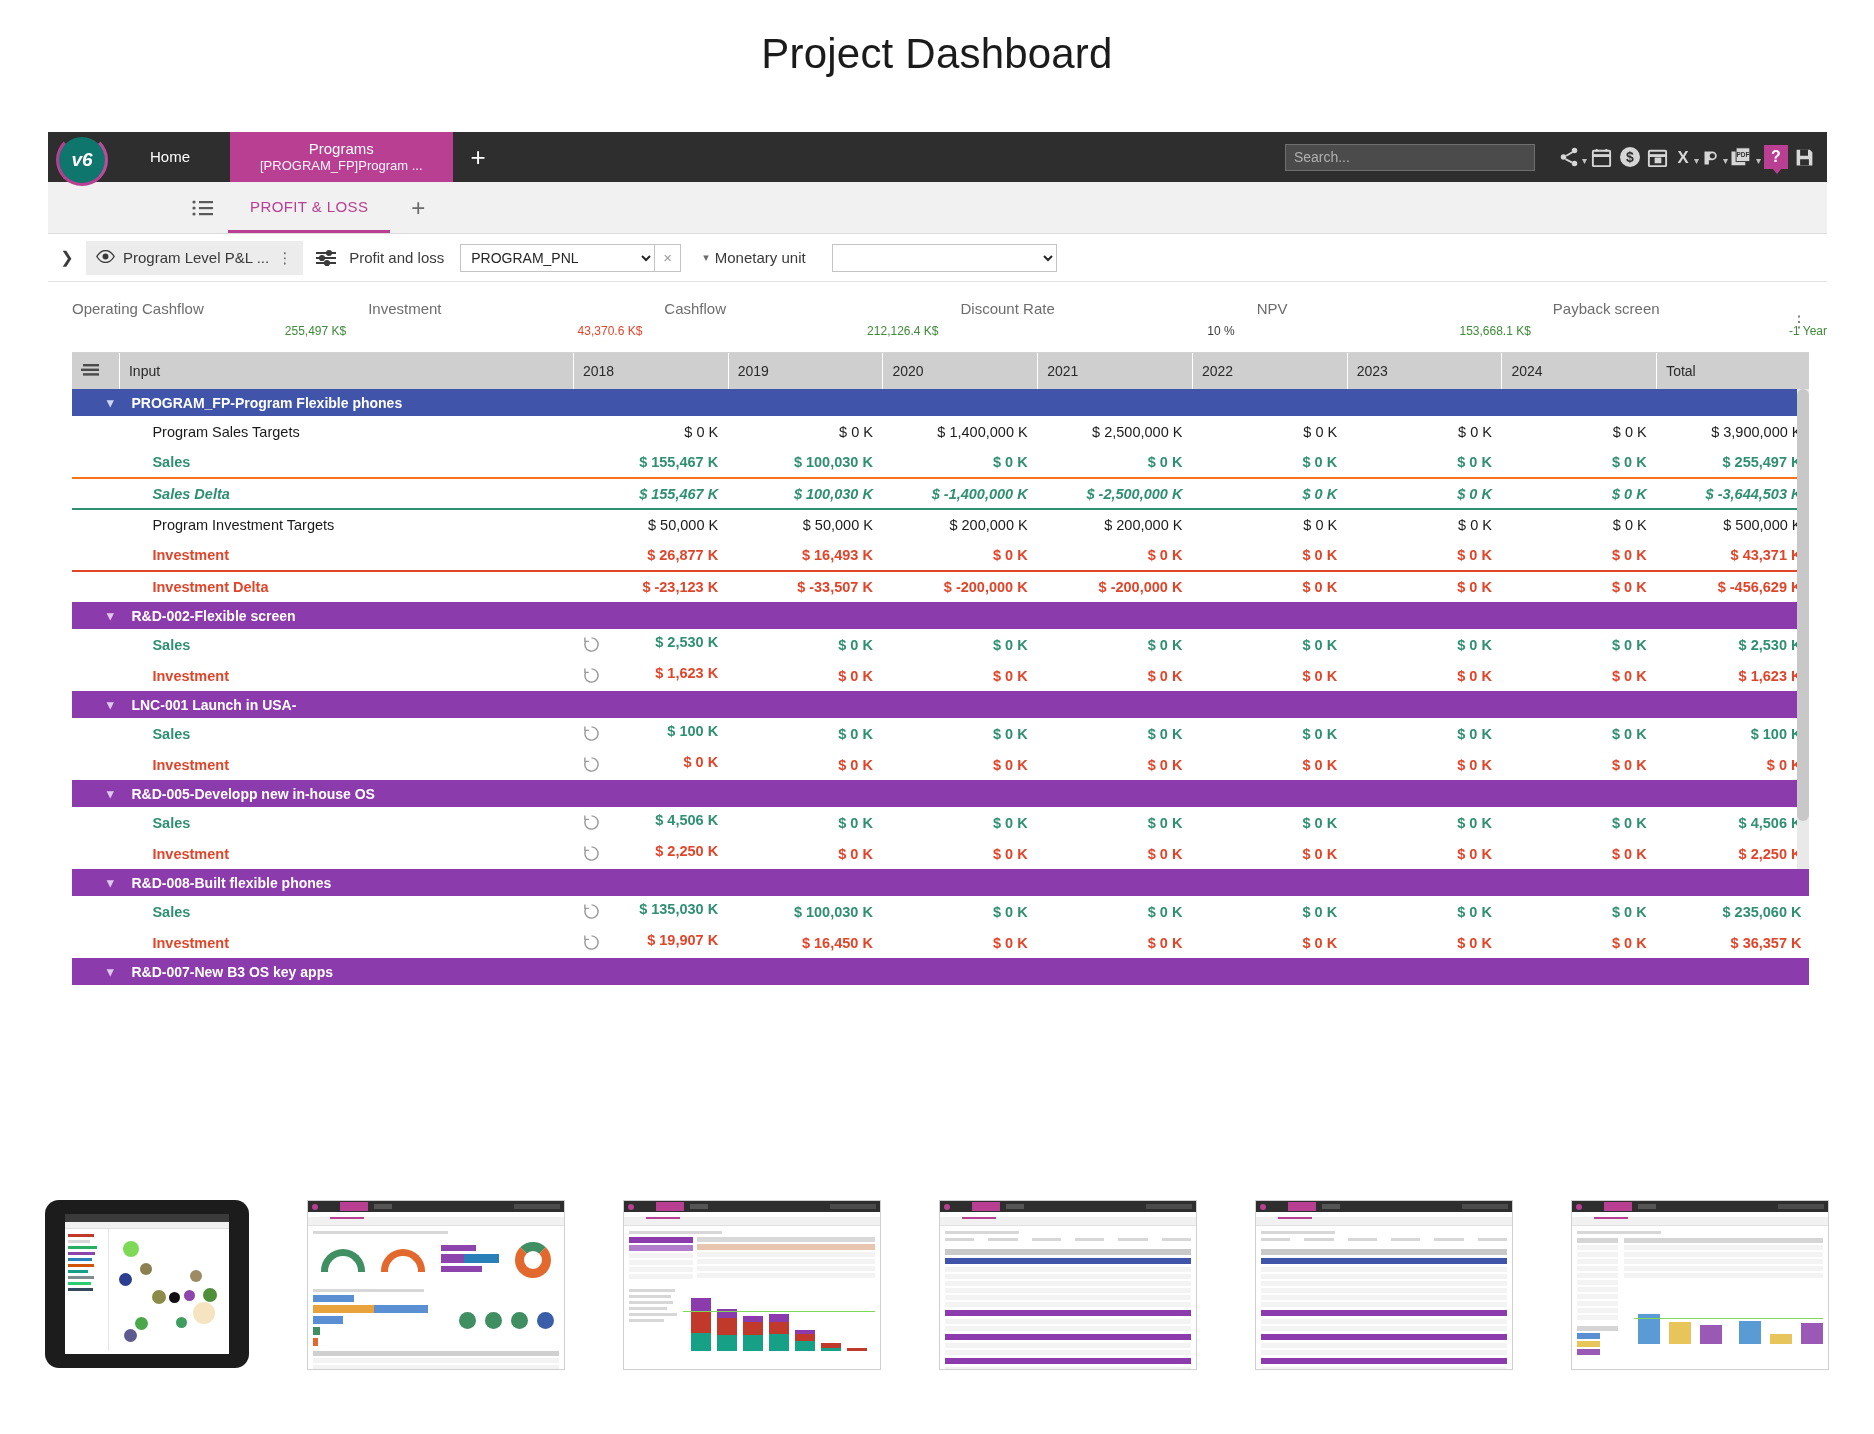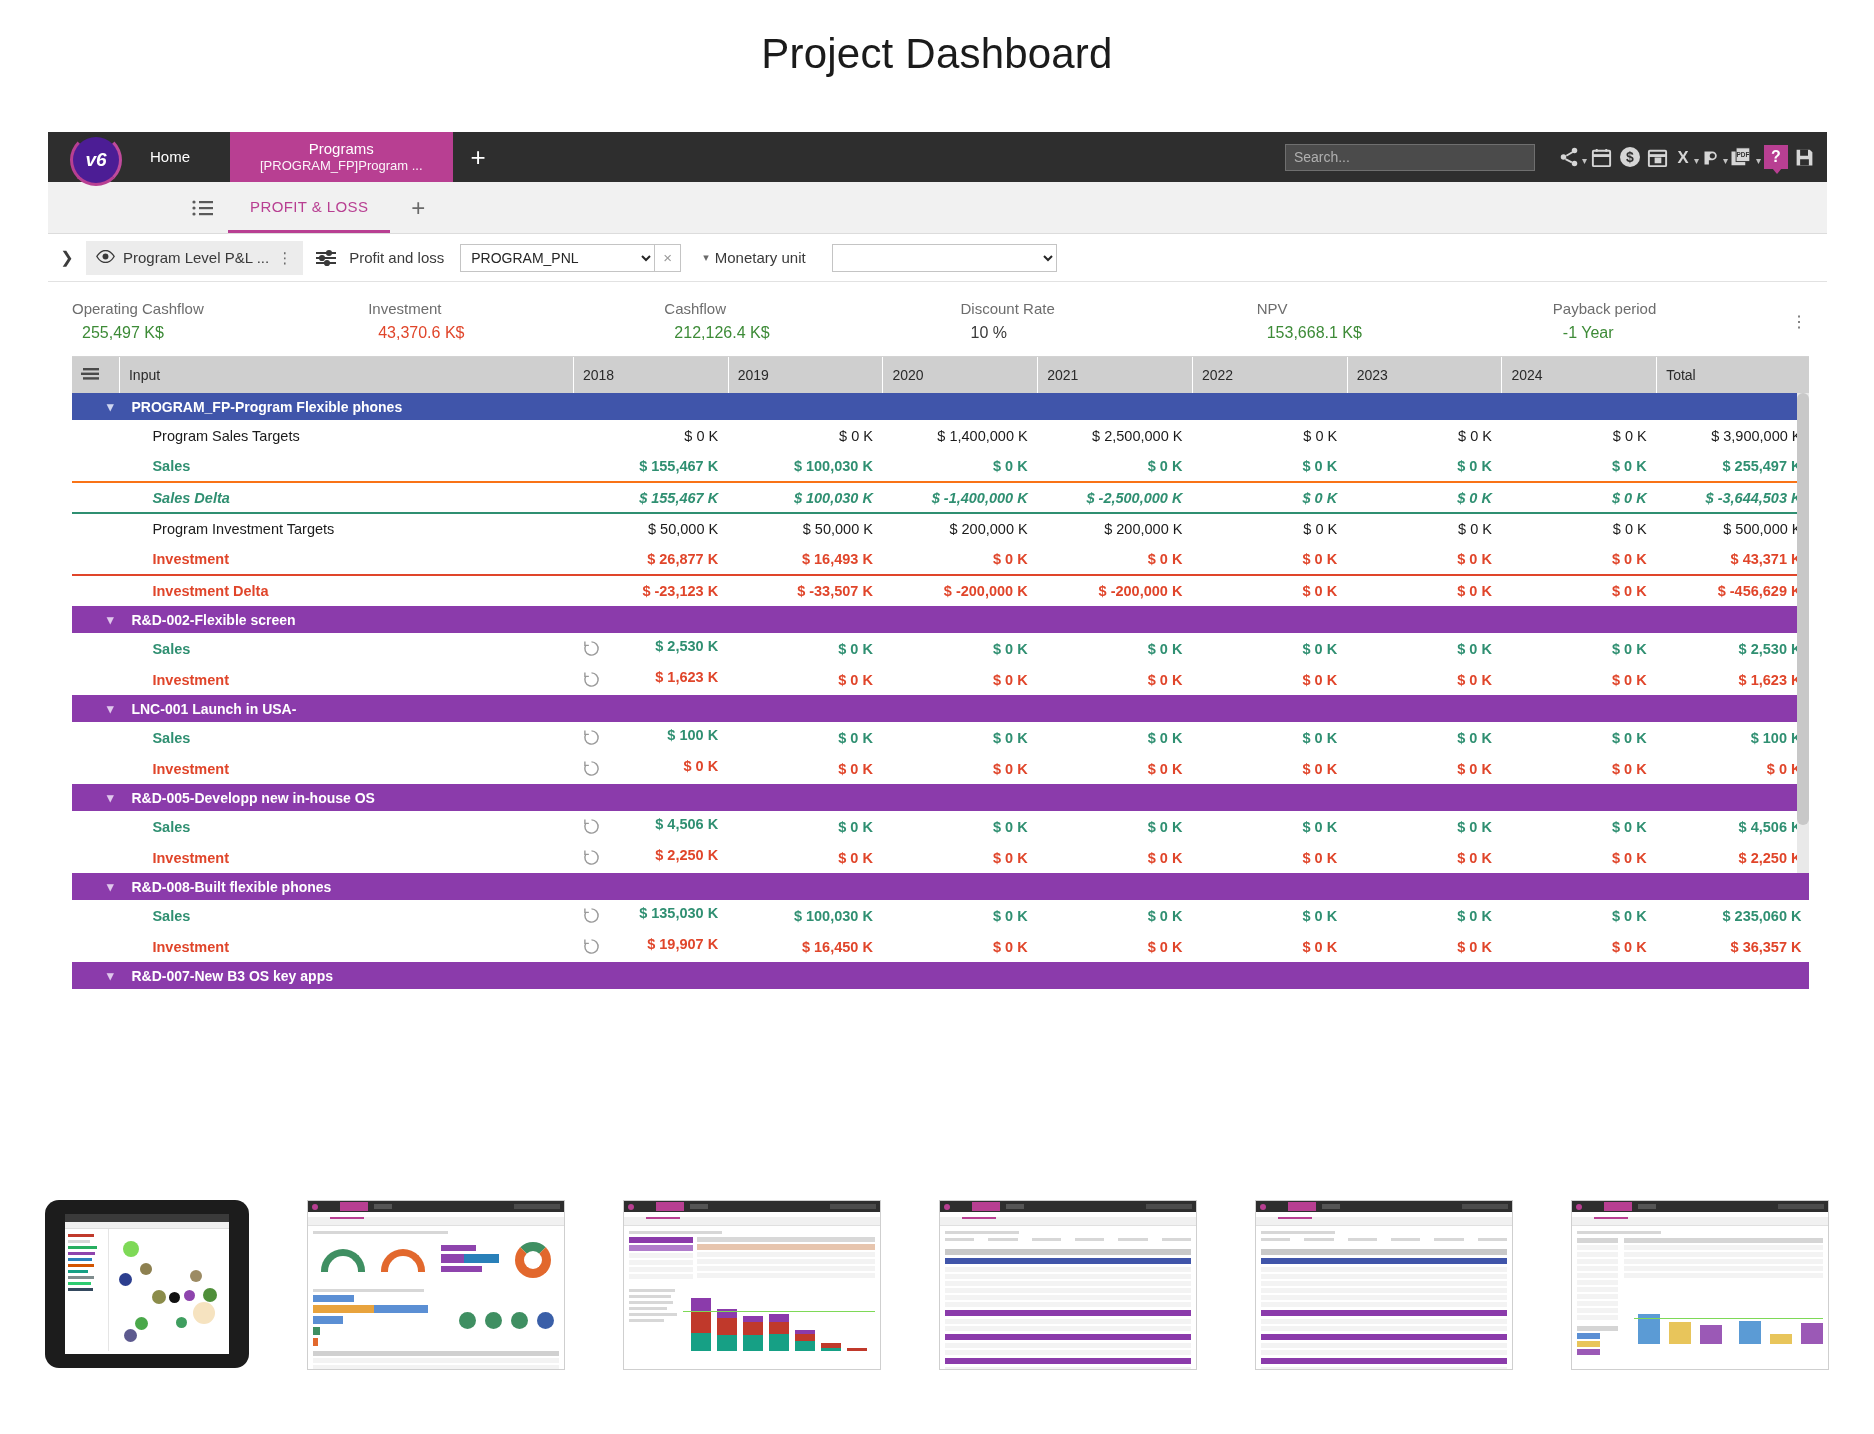"v6" .logo-circle { background: #4c1d95 -> #0f766e; left: 22px -> 8px }
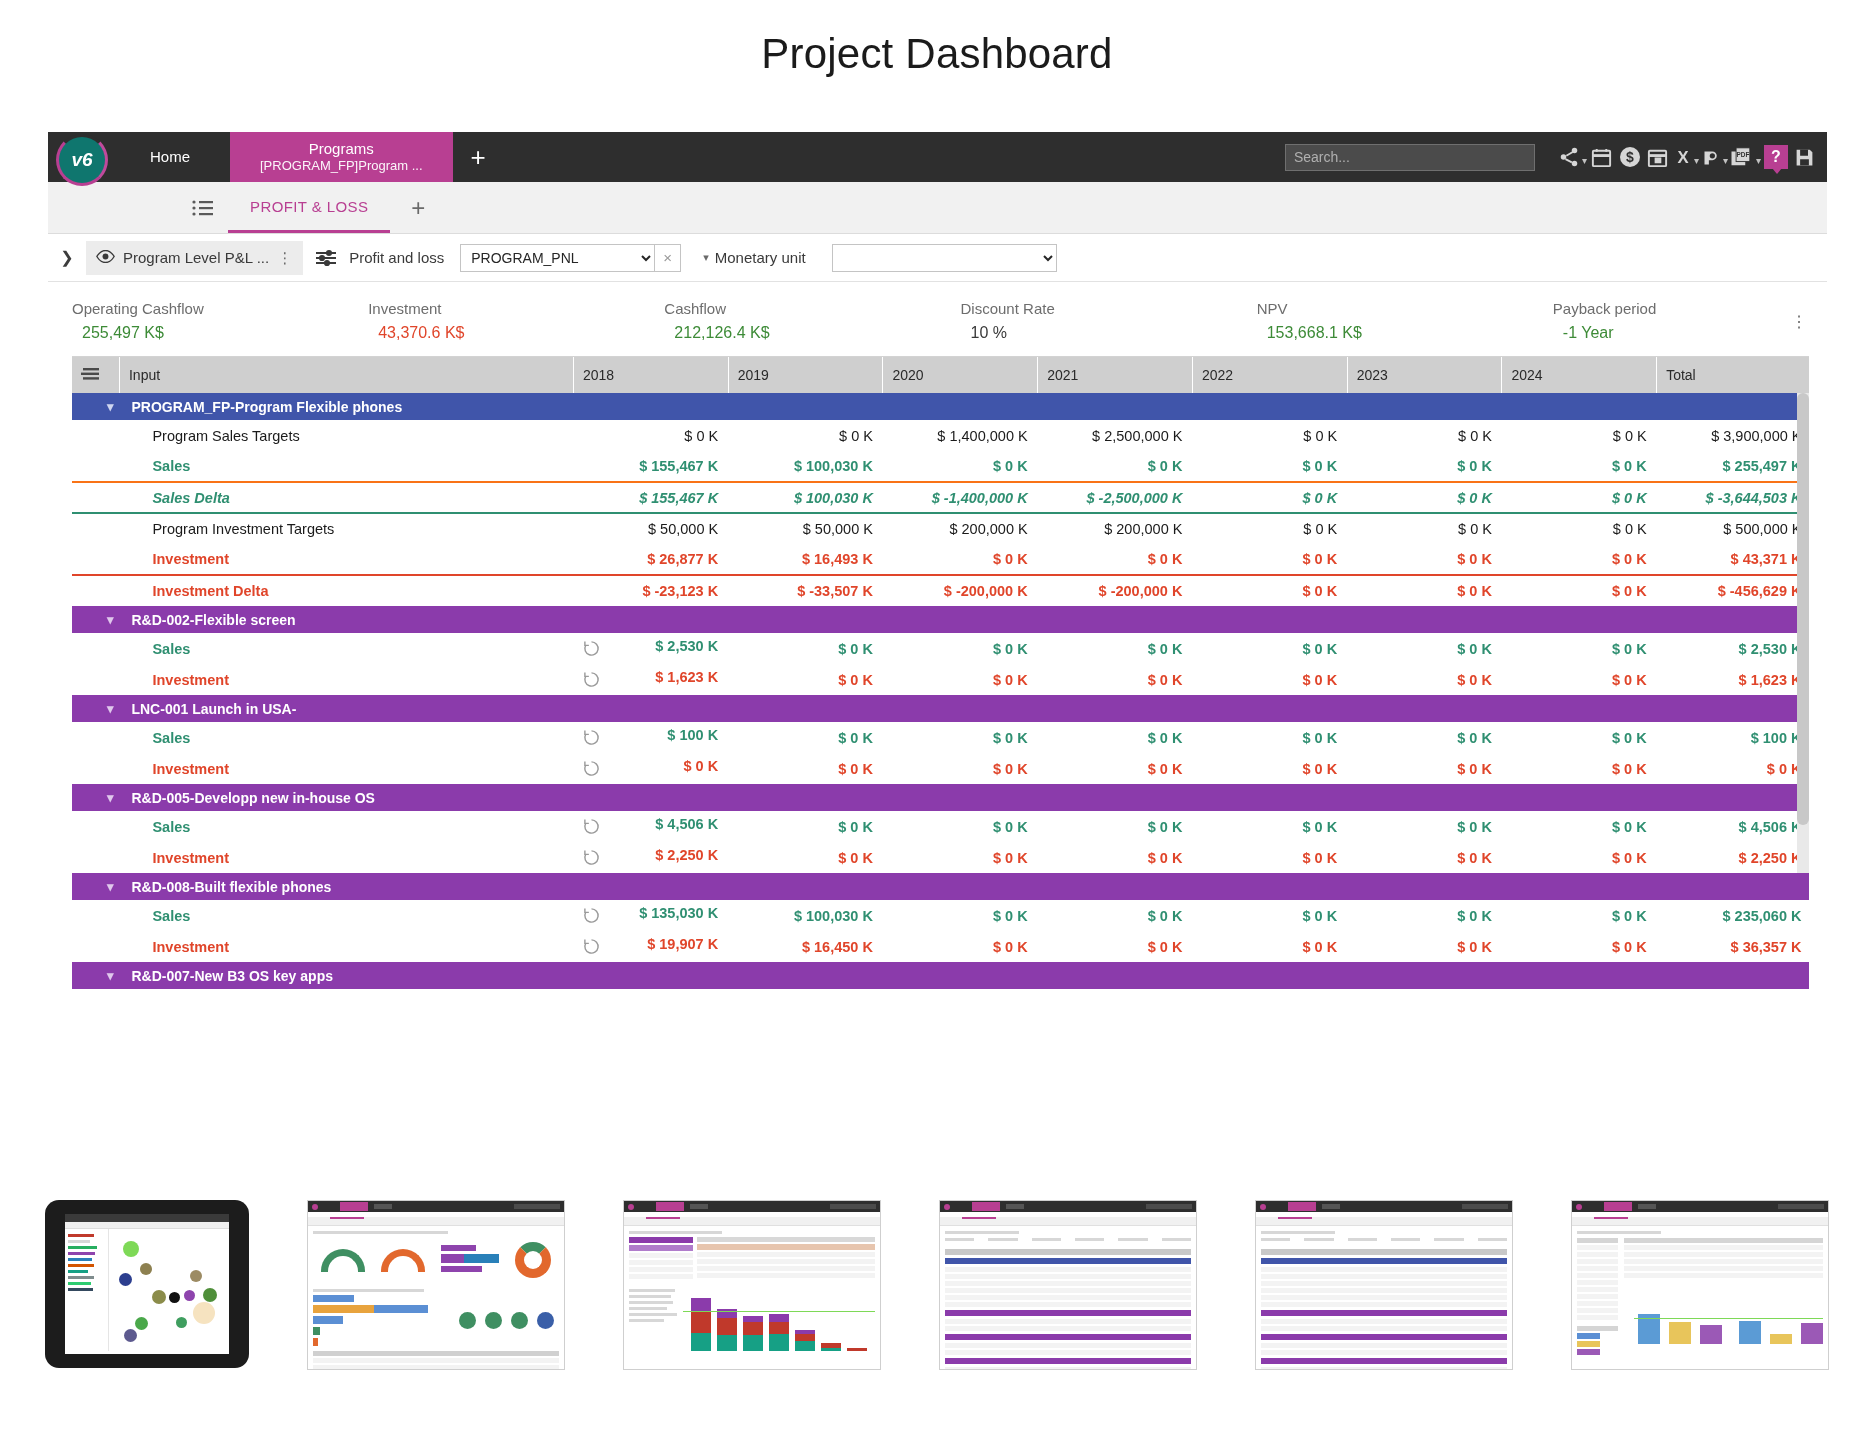"Payback period" div.kpi-label { text: period -> screen }
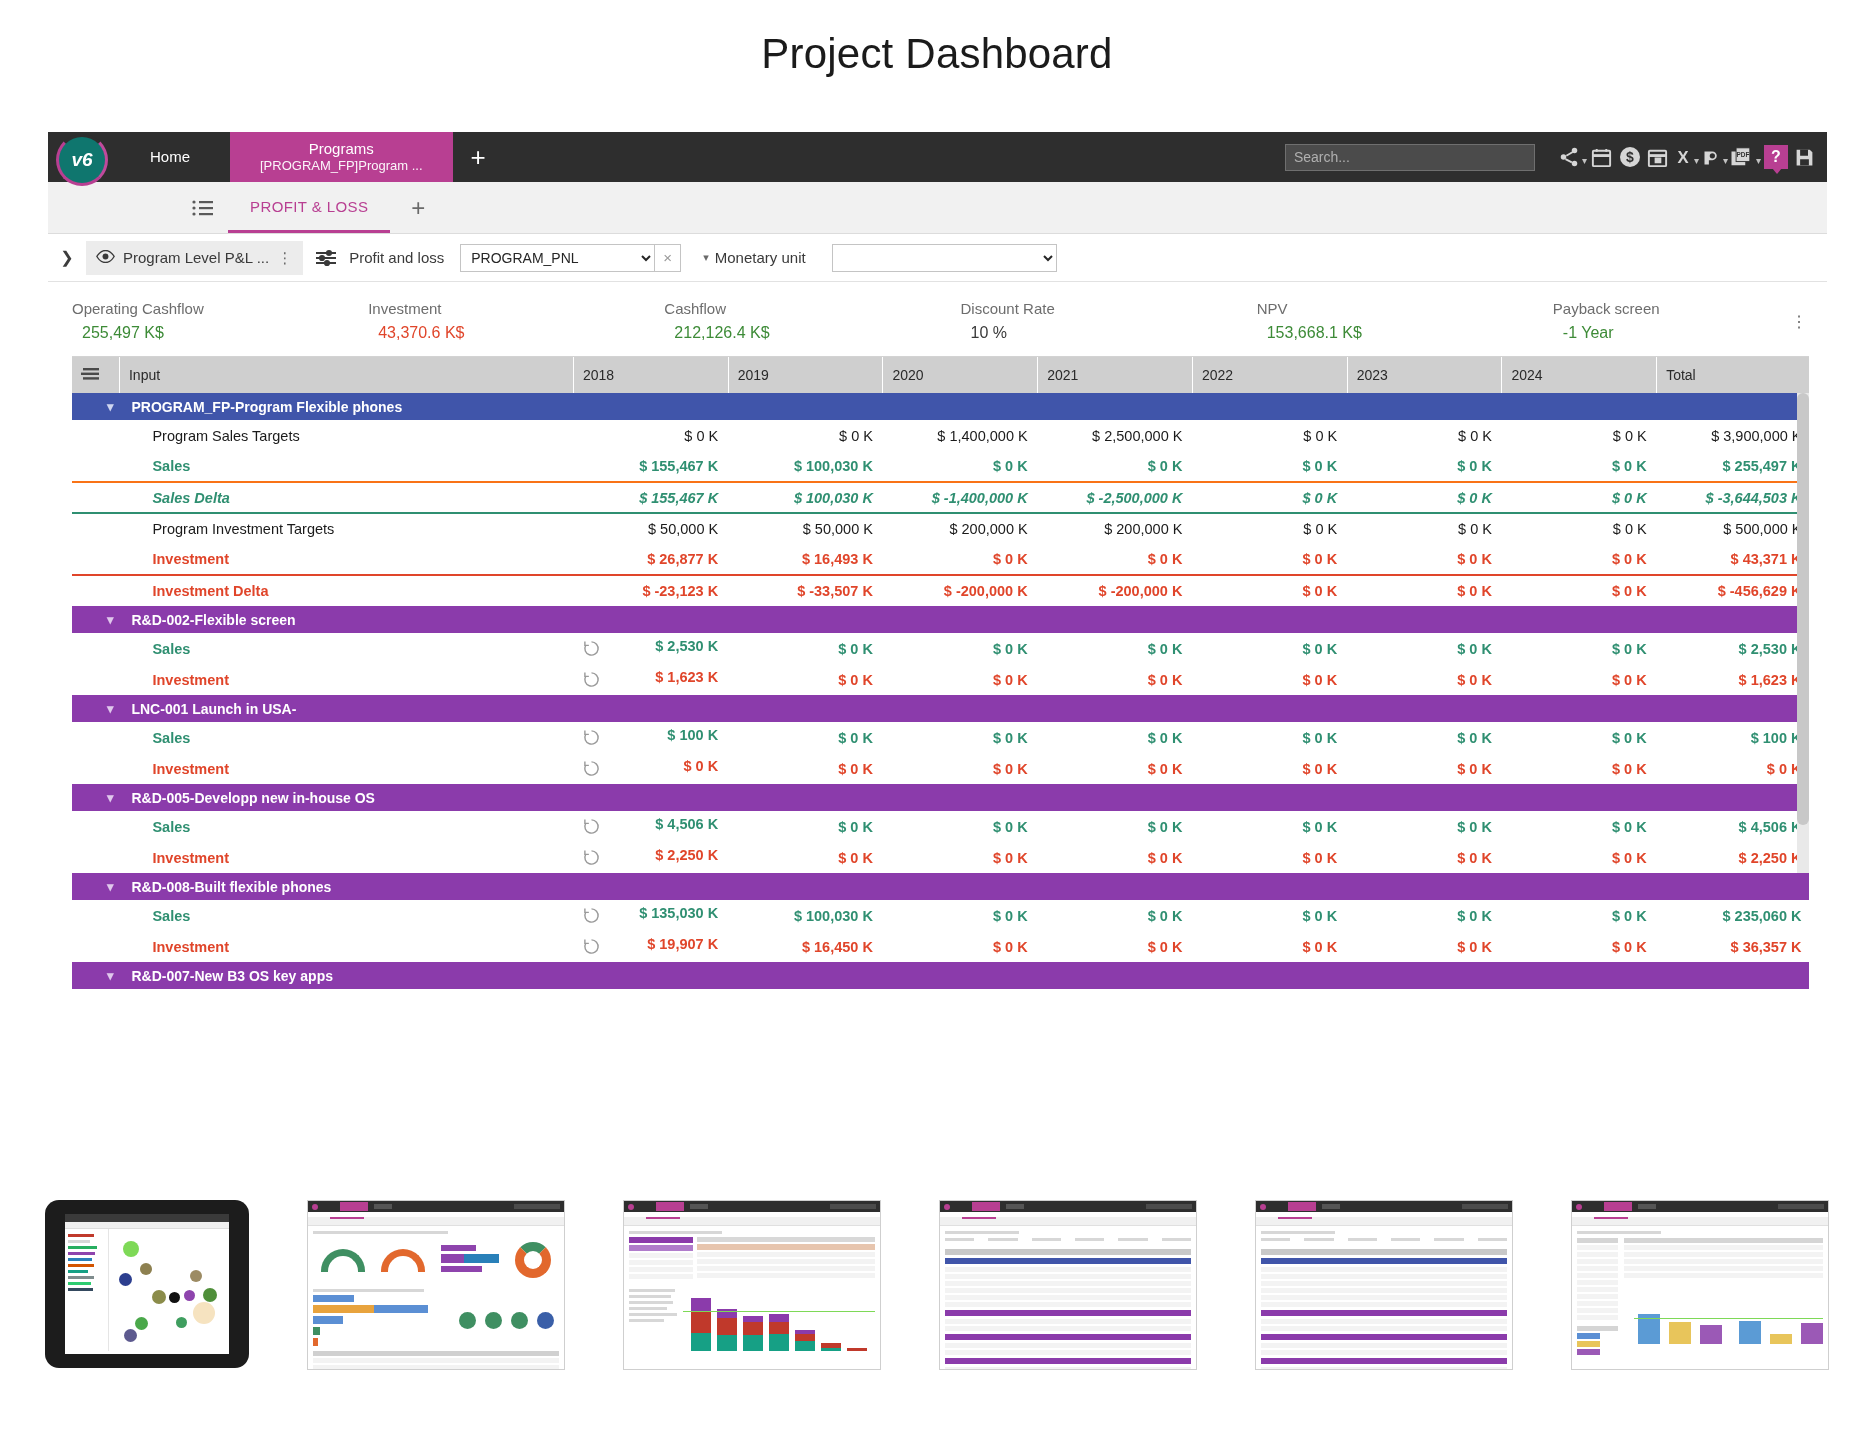"255,497 K$" .kpi-value { font-size: 16px -> 12px; text-align: none -> right }
